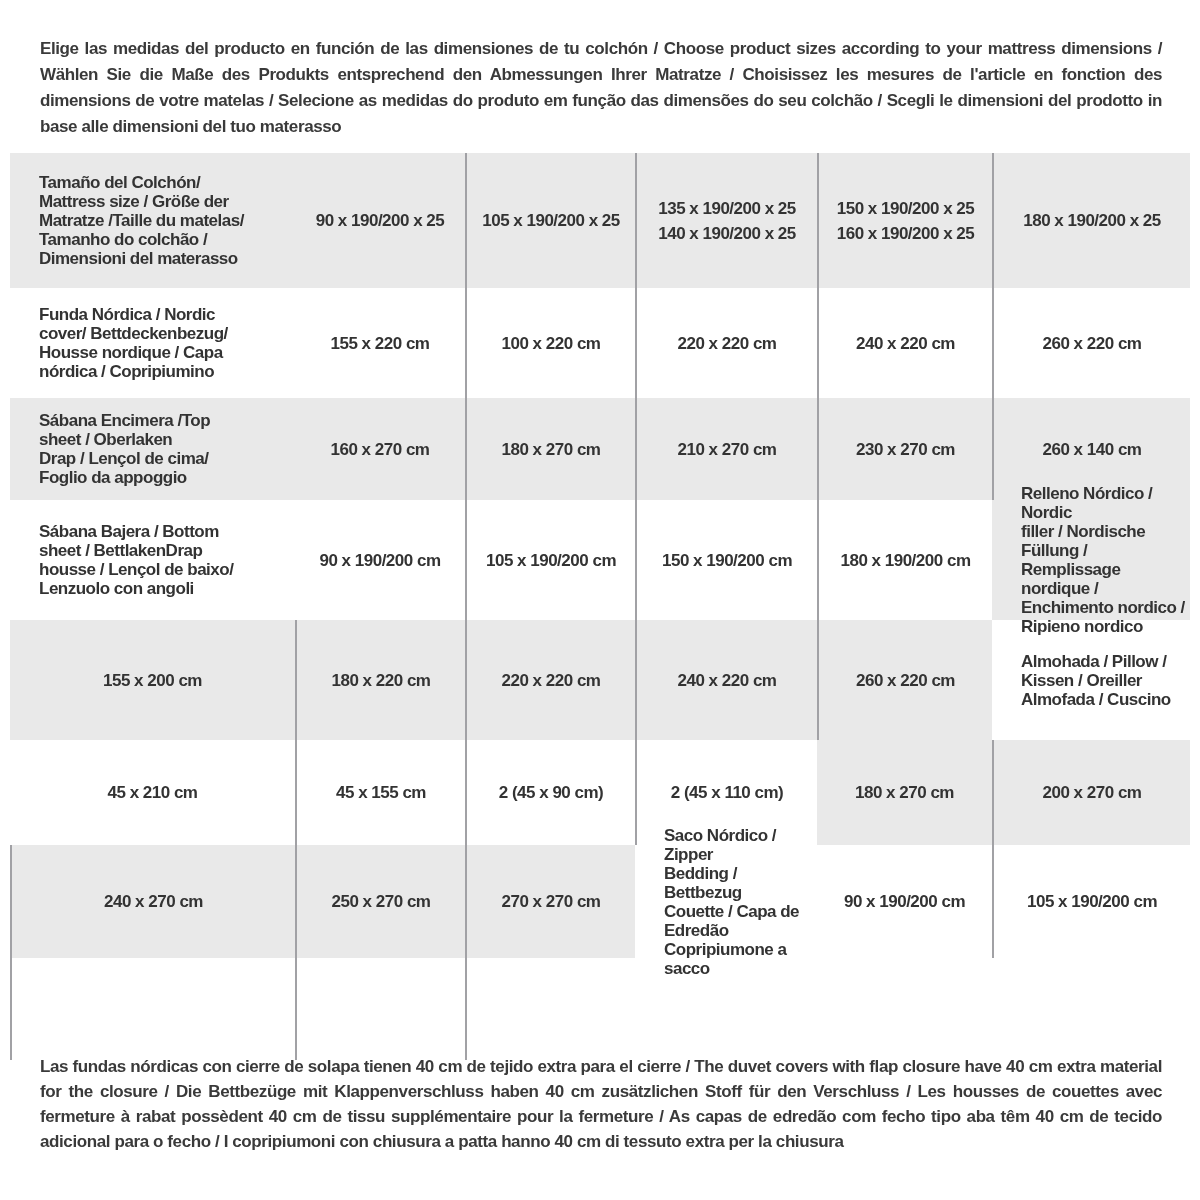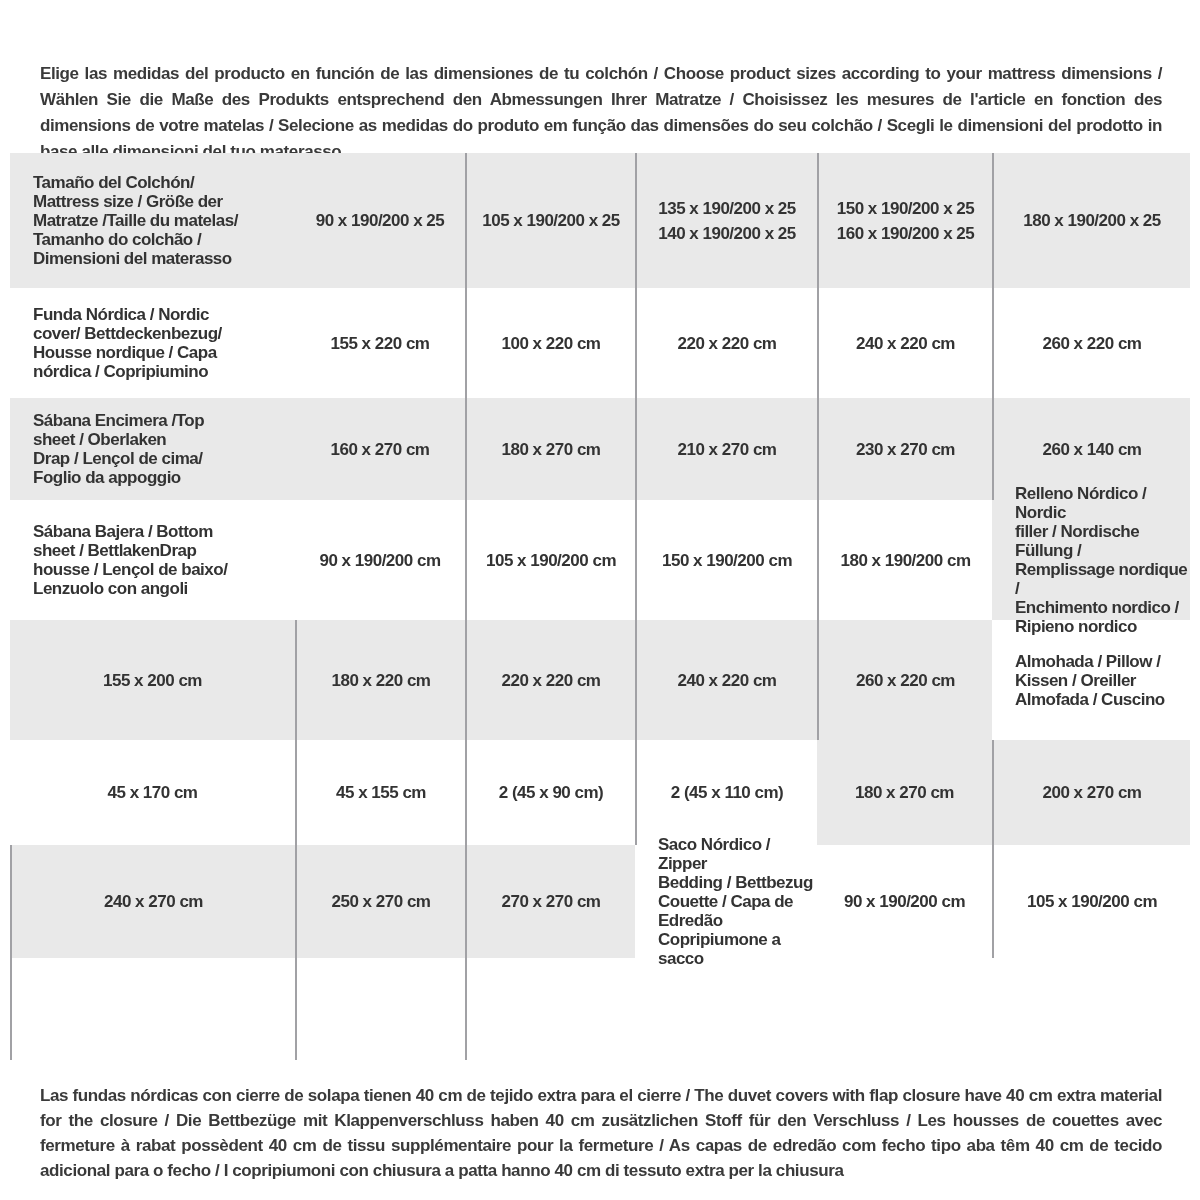"Elige las medidas del producto" .intro { top: 44px -> 19px }
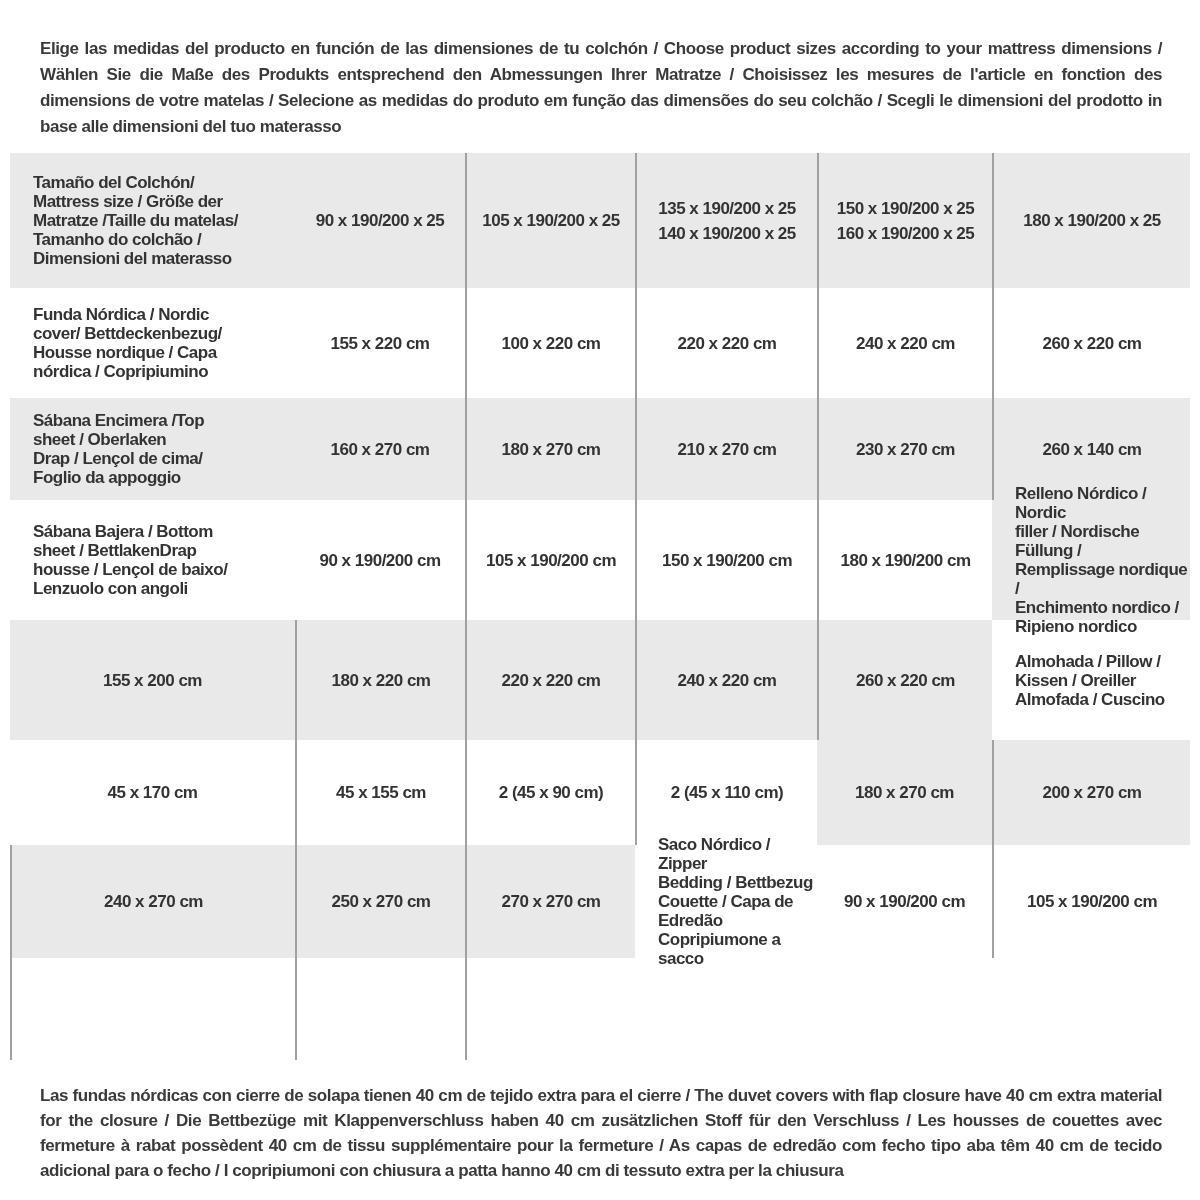"Tamaño del Colchón/" .label-cell { padding-left: 23px -> 29px }
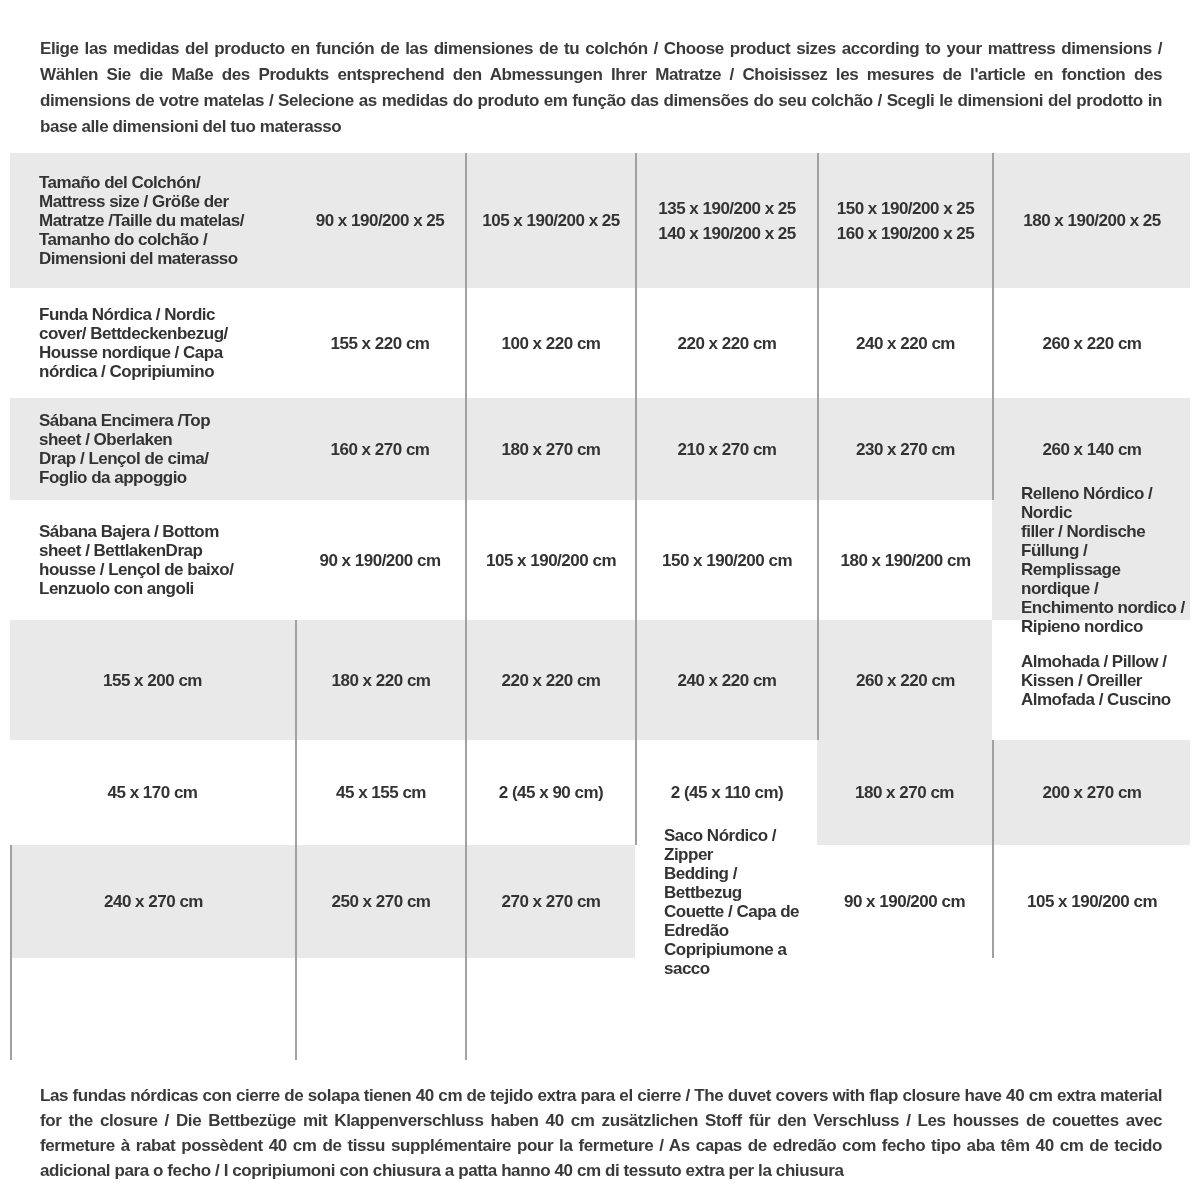"45 x 170 cm" div.cell { text: 170 -> 210 }
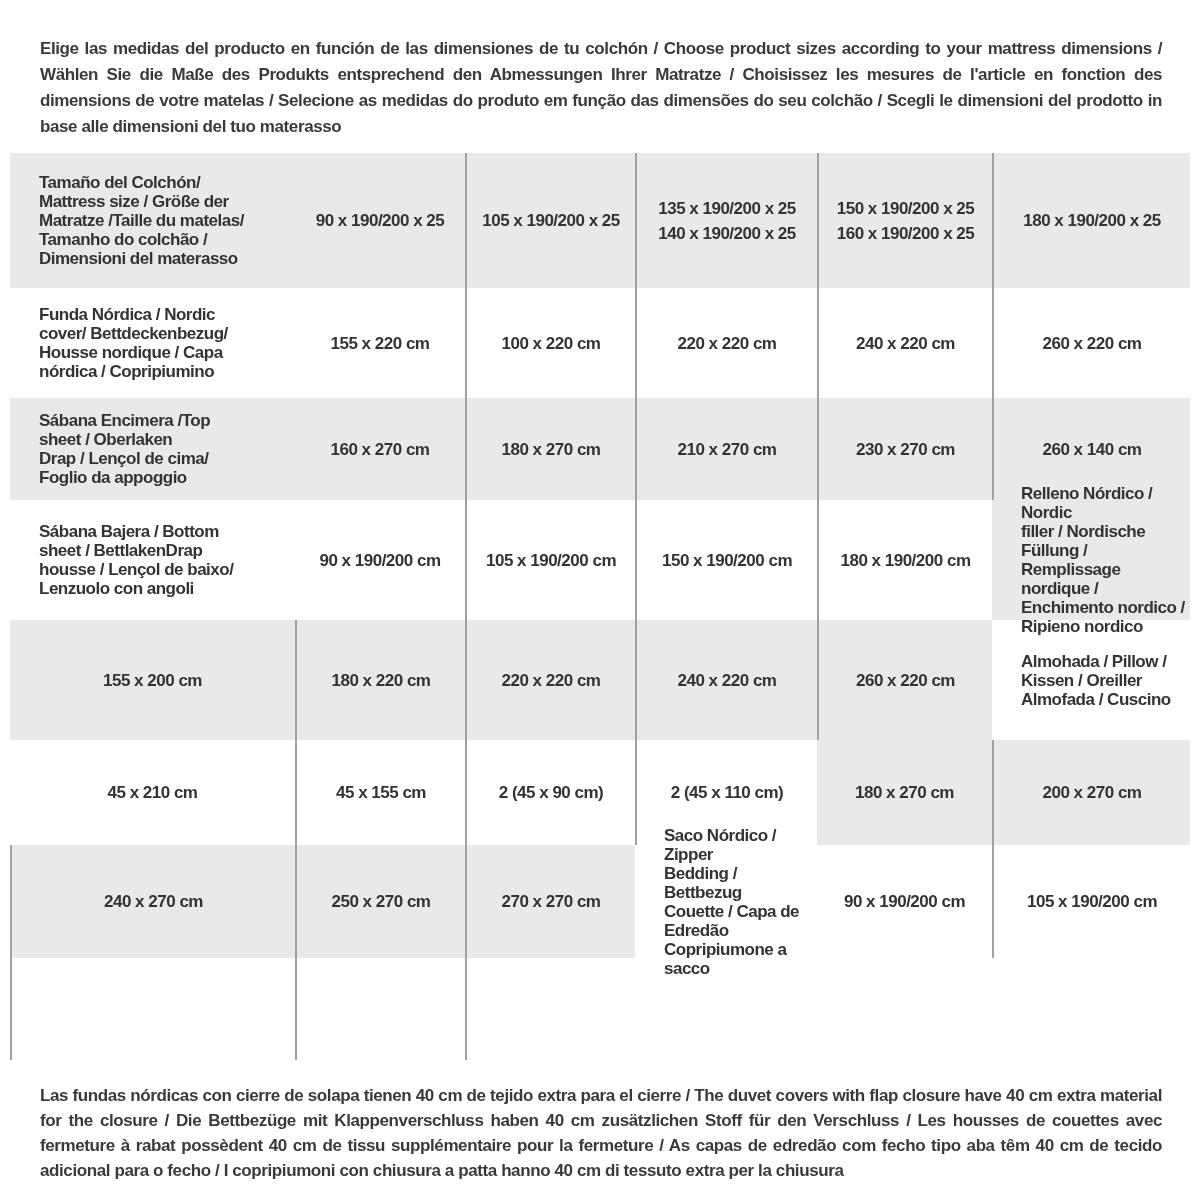"Las fundas nórdicas con cierre" .footnote { top: 1066px -> 1037px }
